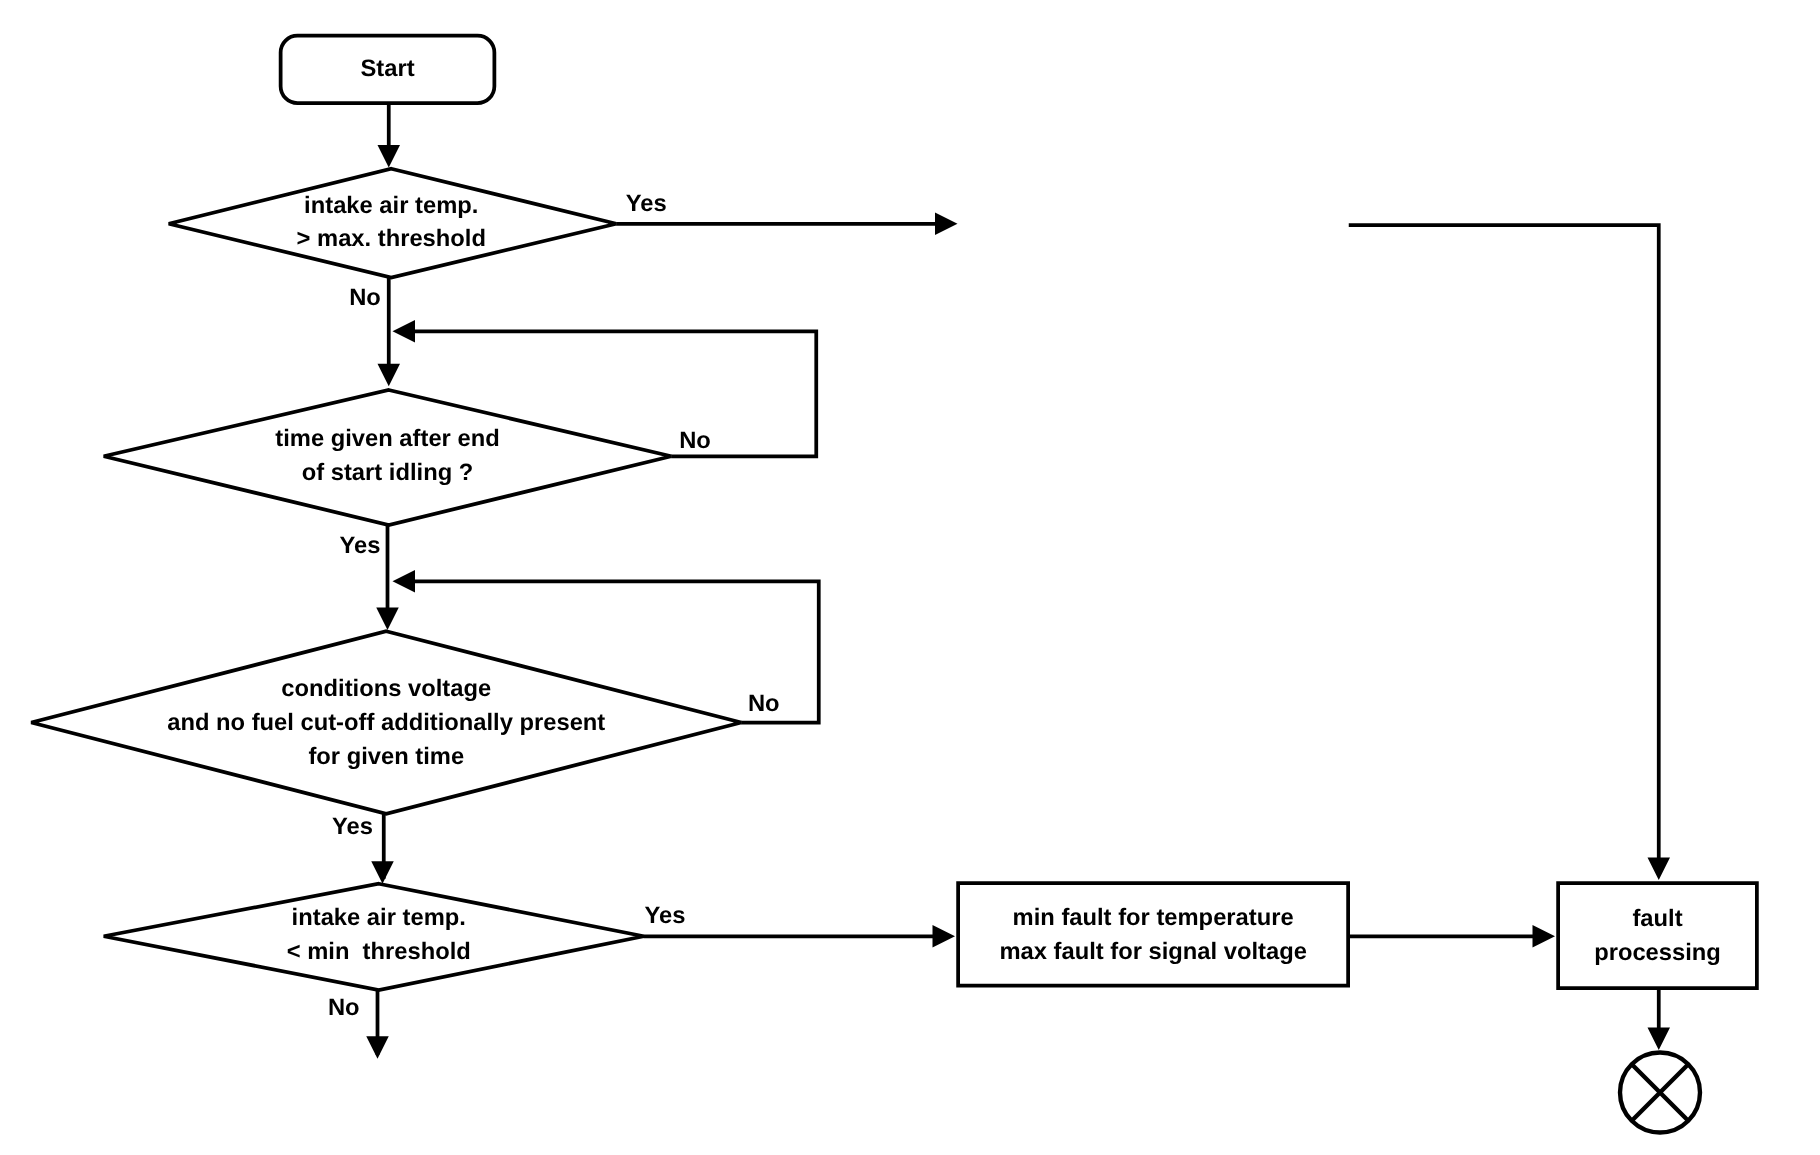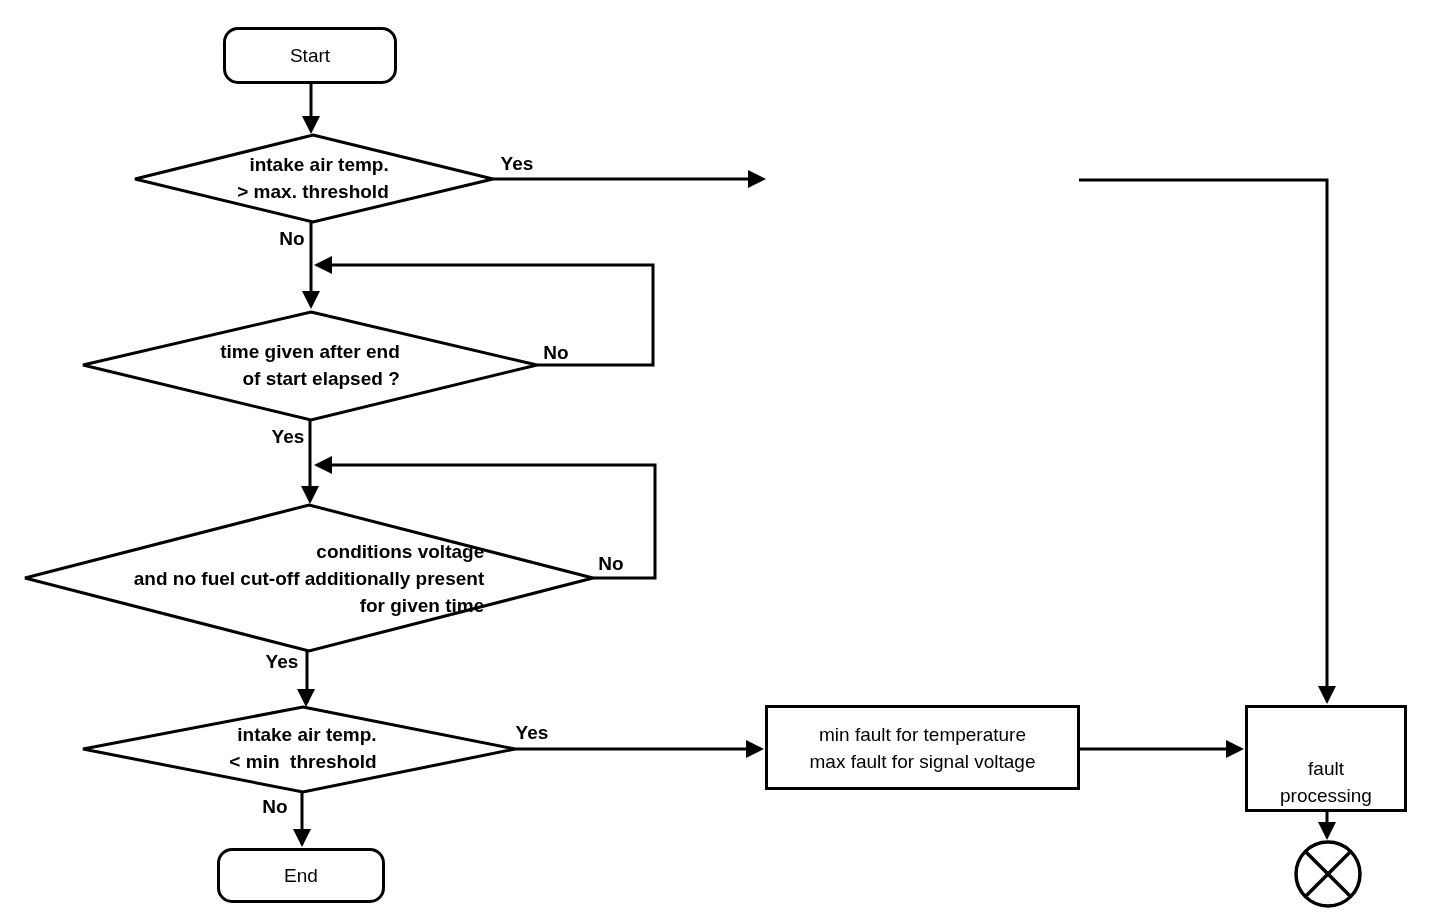"Start" .node { font-weight: normal -> bold }
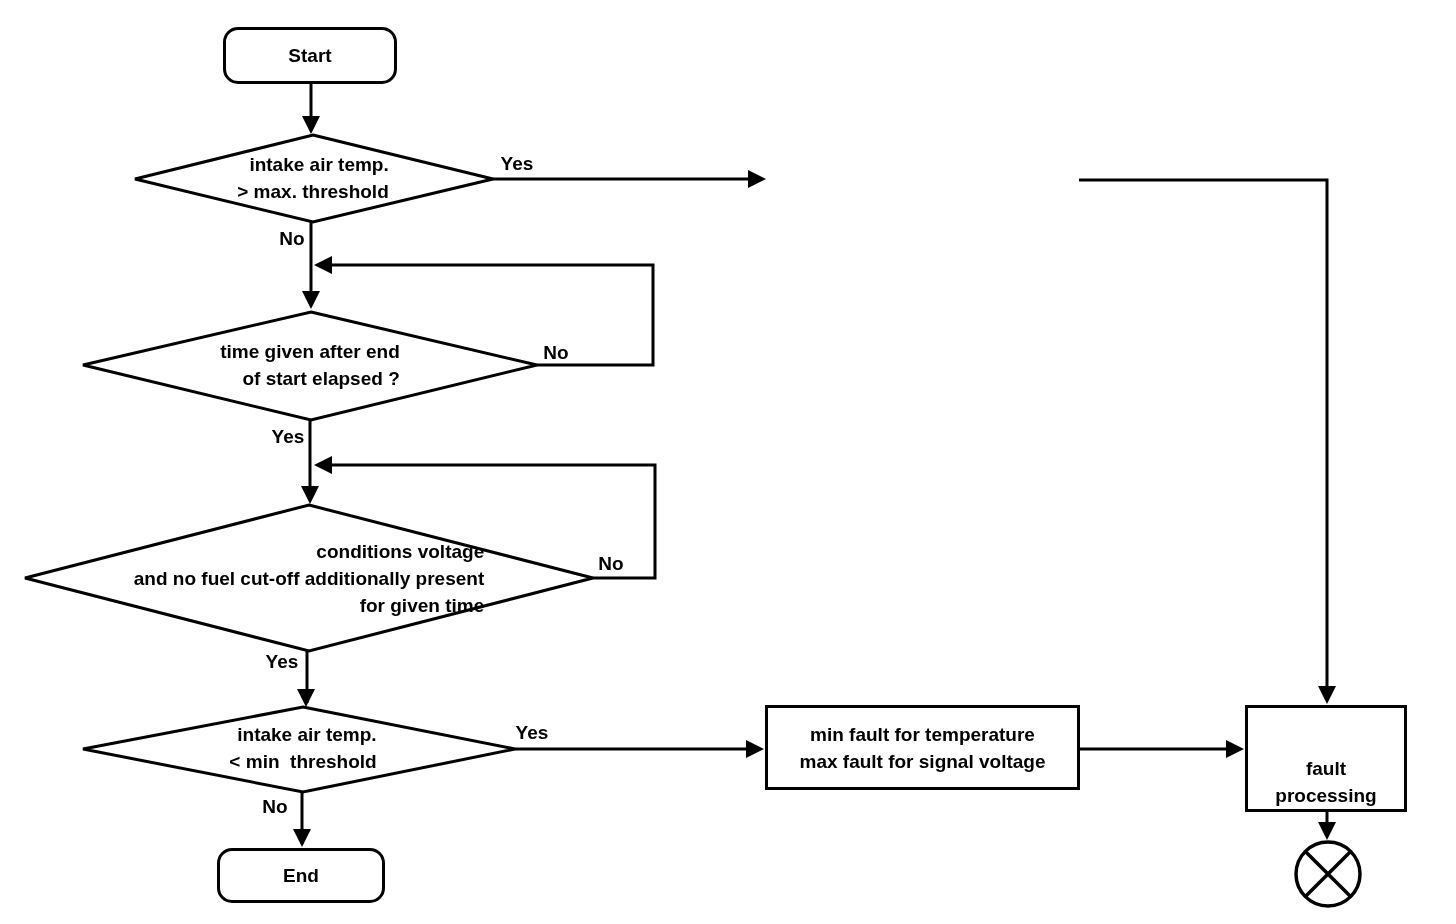"intake air temp." .lbl { text-align: right -> center }
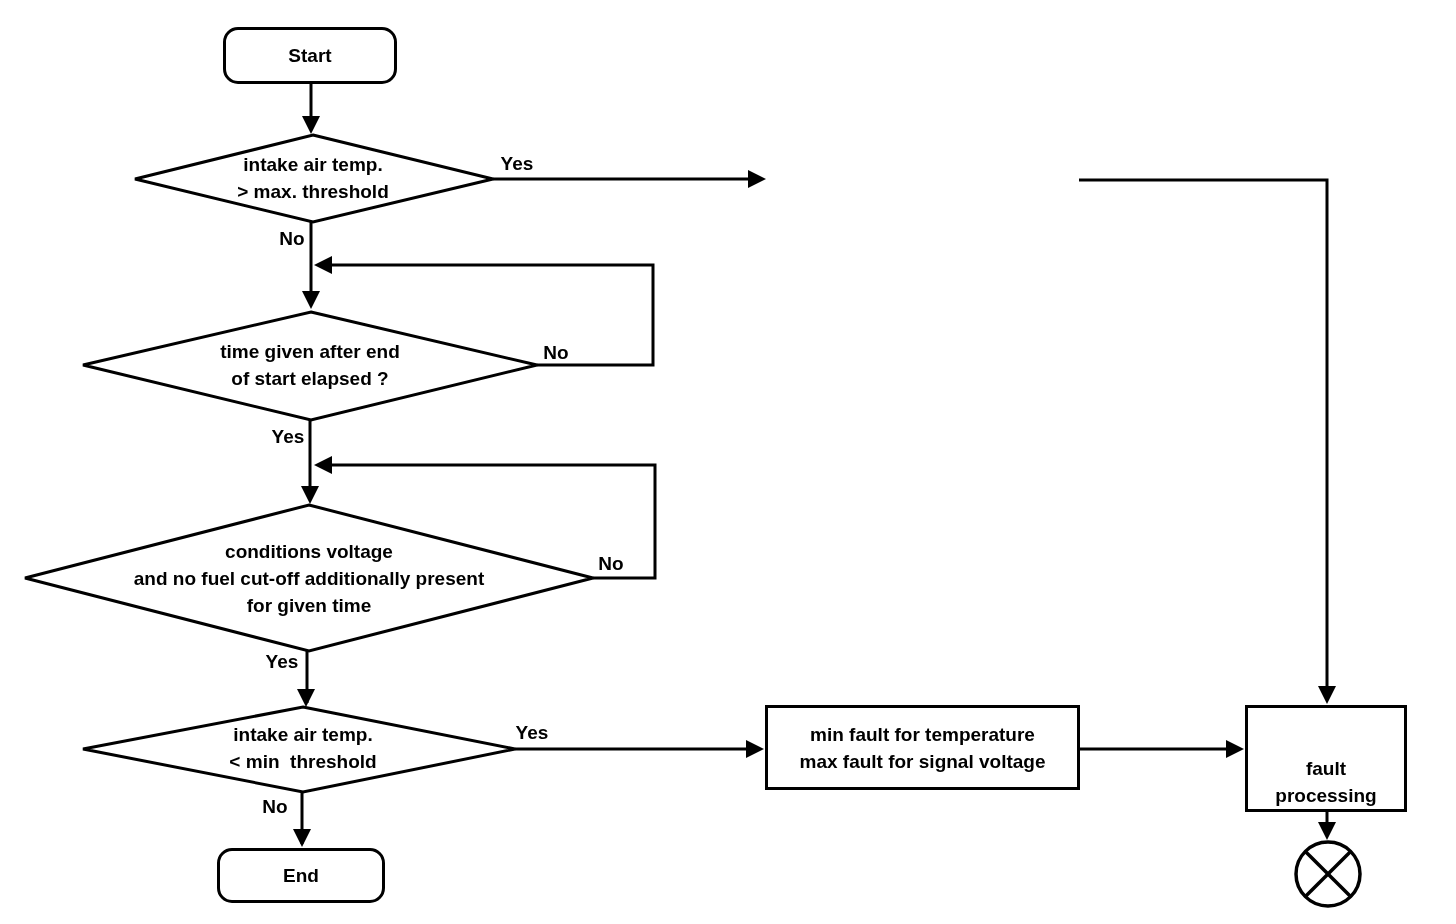"time given after end" div.lbl { text: elapsed -> idling }
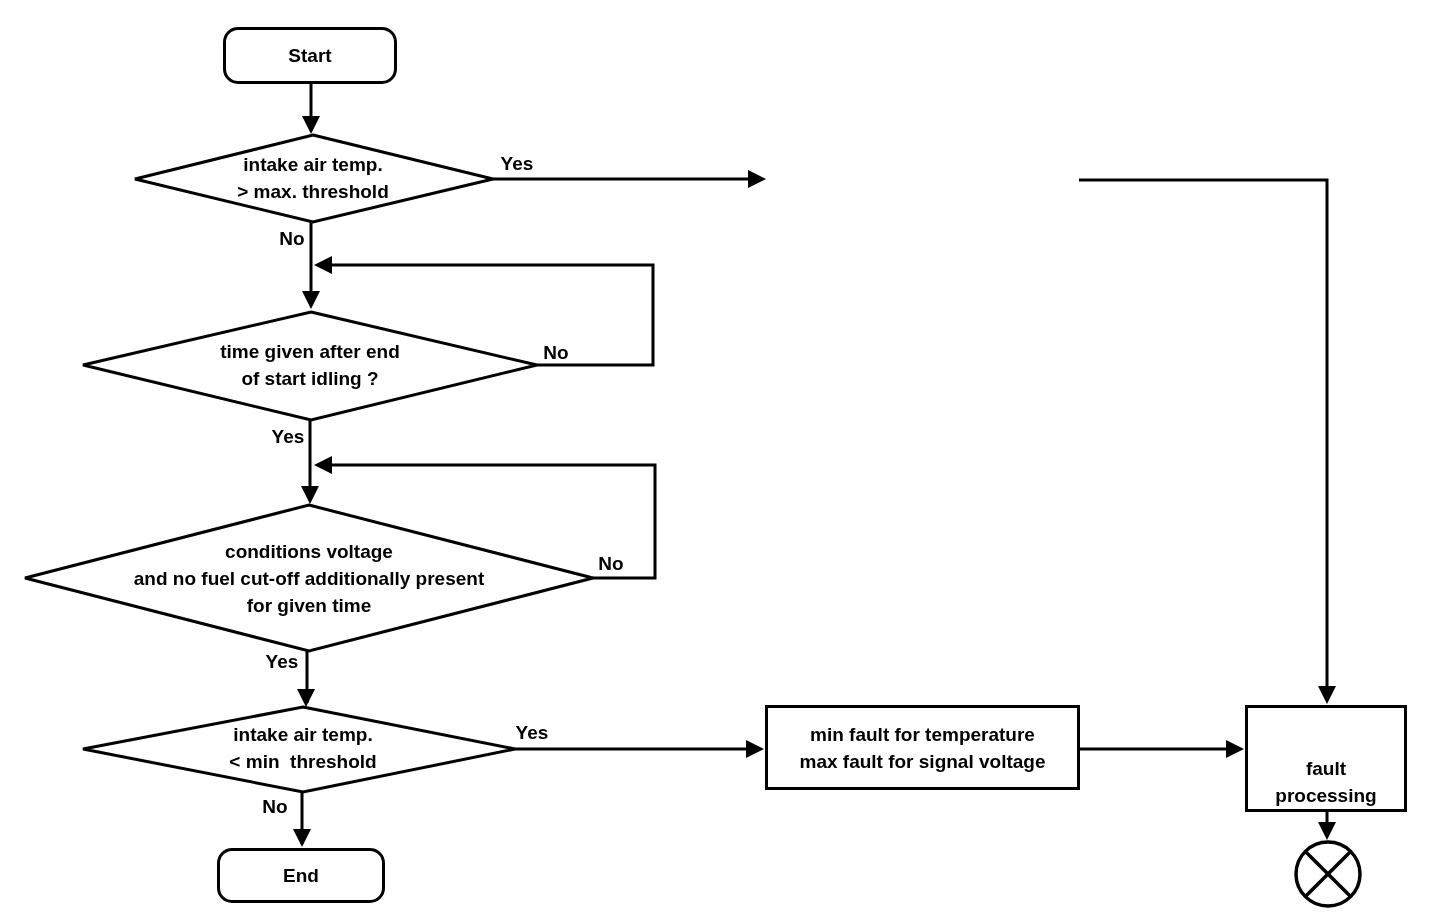"fault" div.node { align-items: flex-end -> none; height: 107px -> 87px }
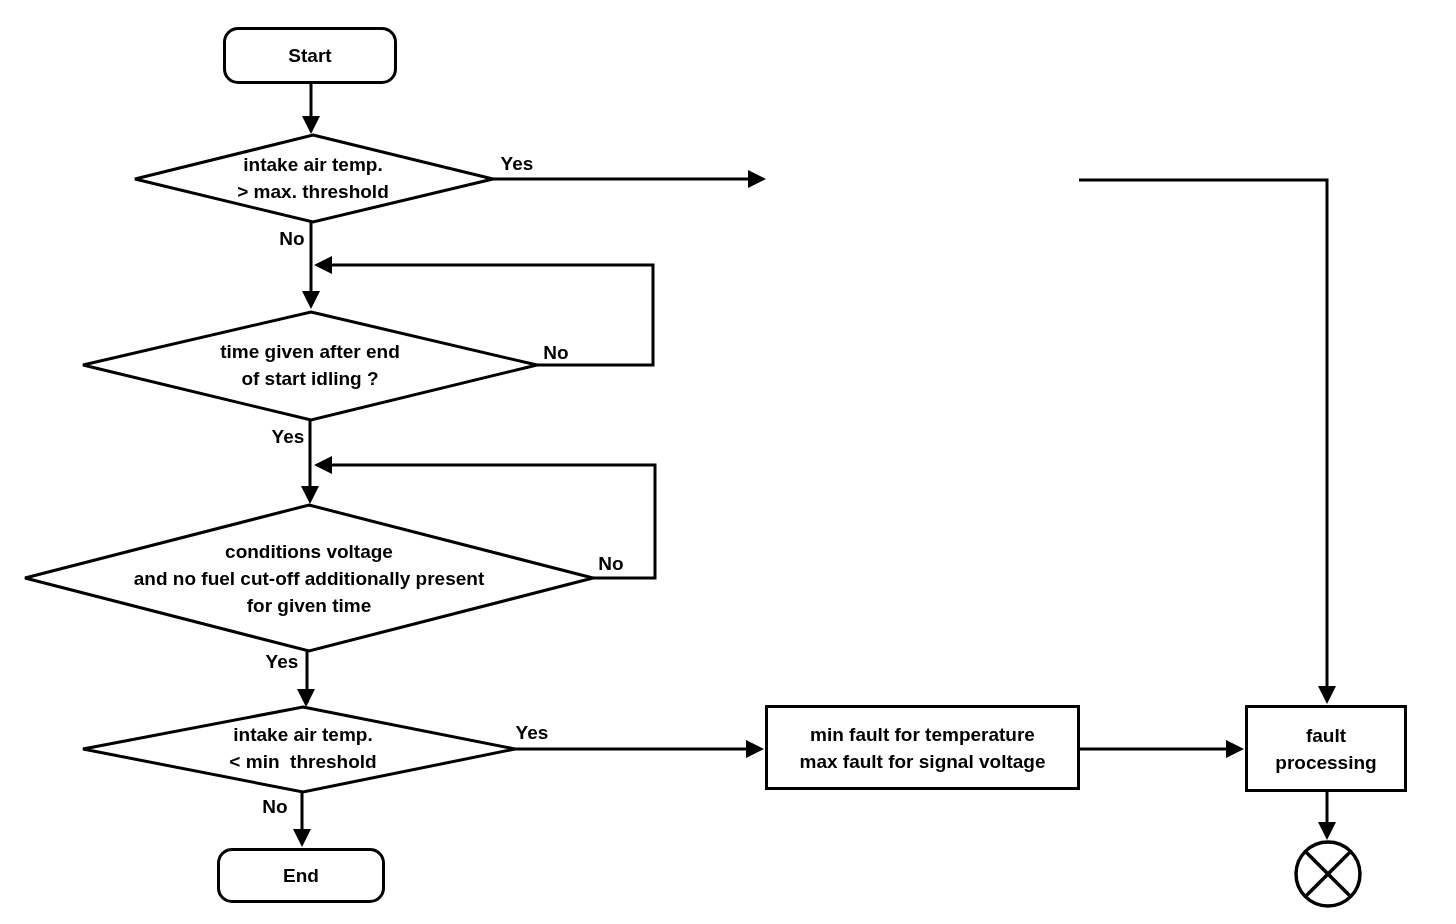"End" div.node { html: <div> <span>End</span> </div> -> none }
